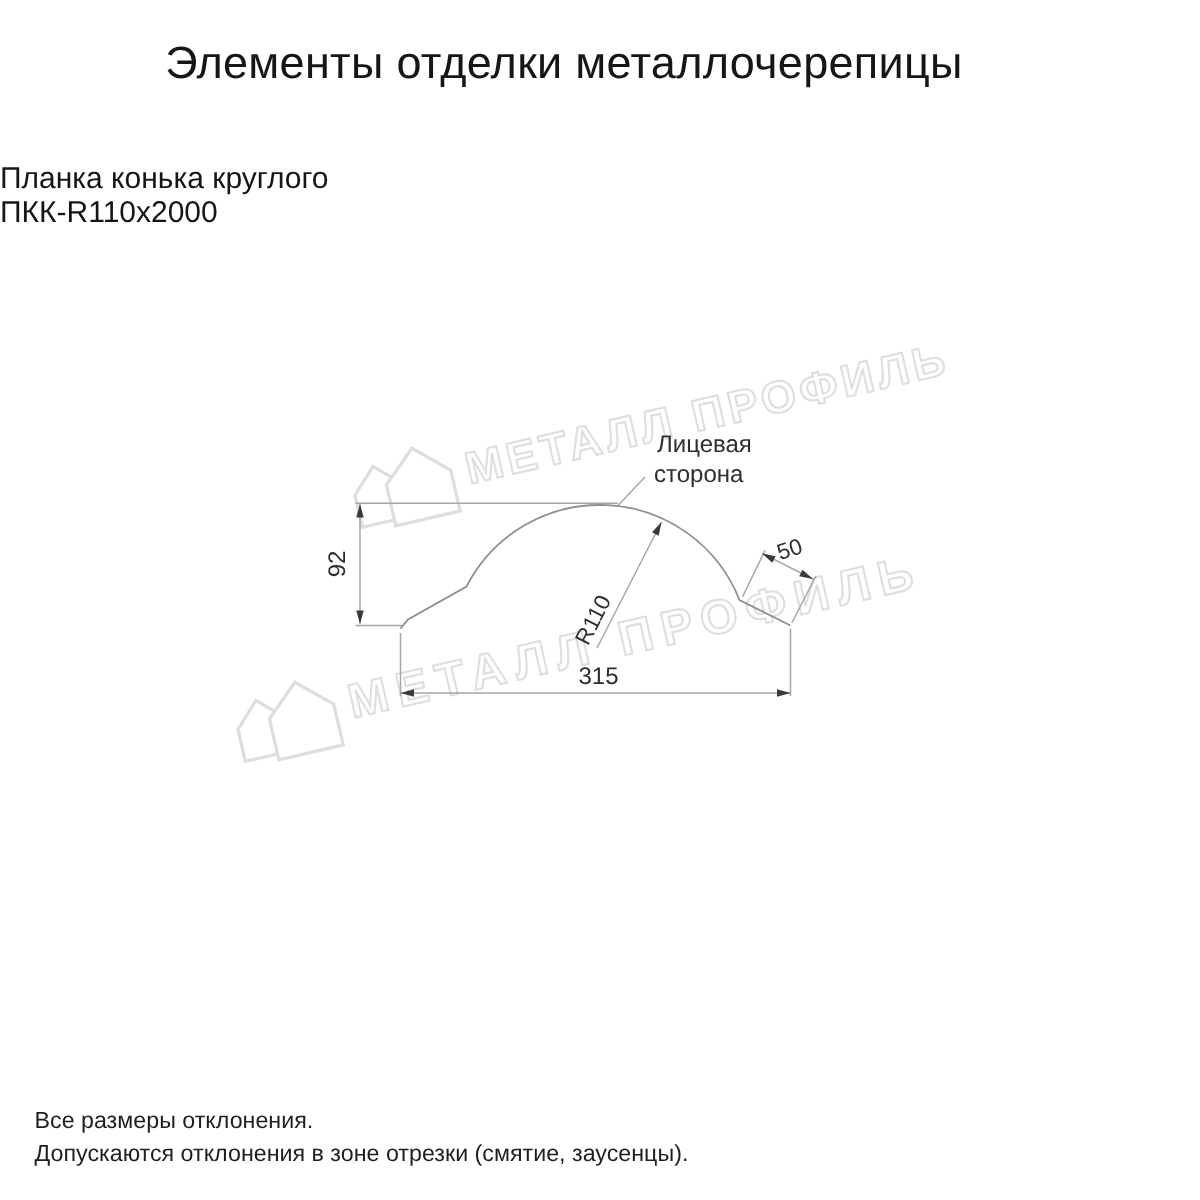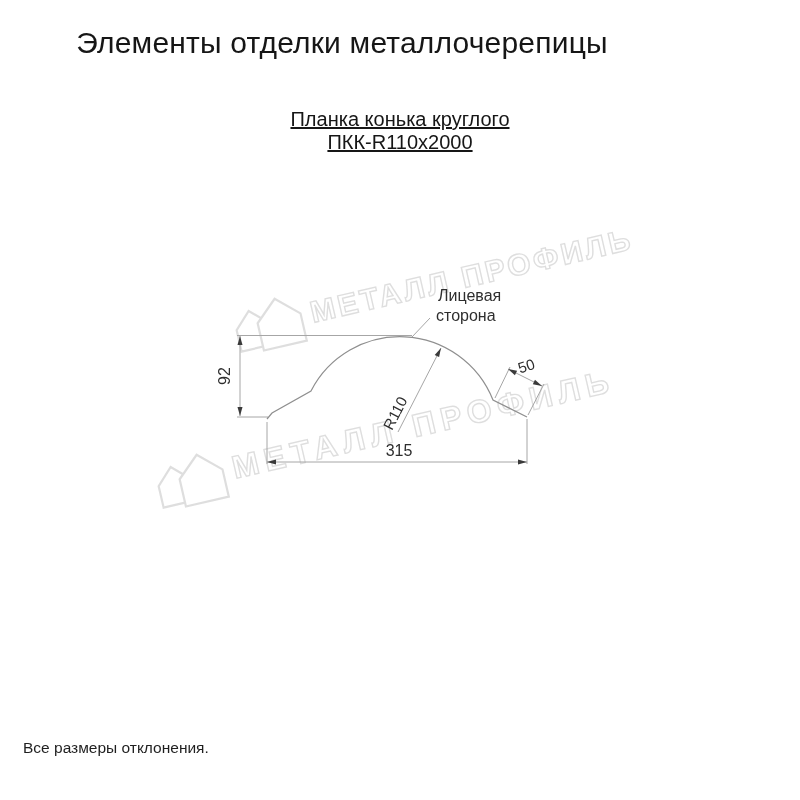"Элементы отделки металлочерепицы" .title { padding-left: none -> 34px }
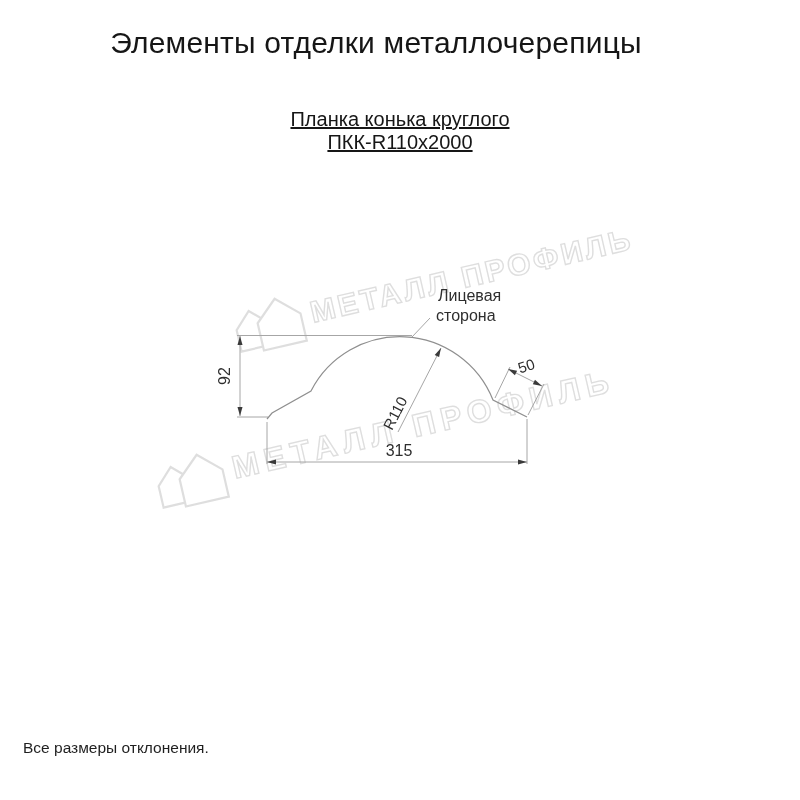"Планка конька круглого" .subtitle { text-align: center -> none; text-decoration: underline -> none }
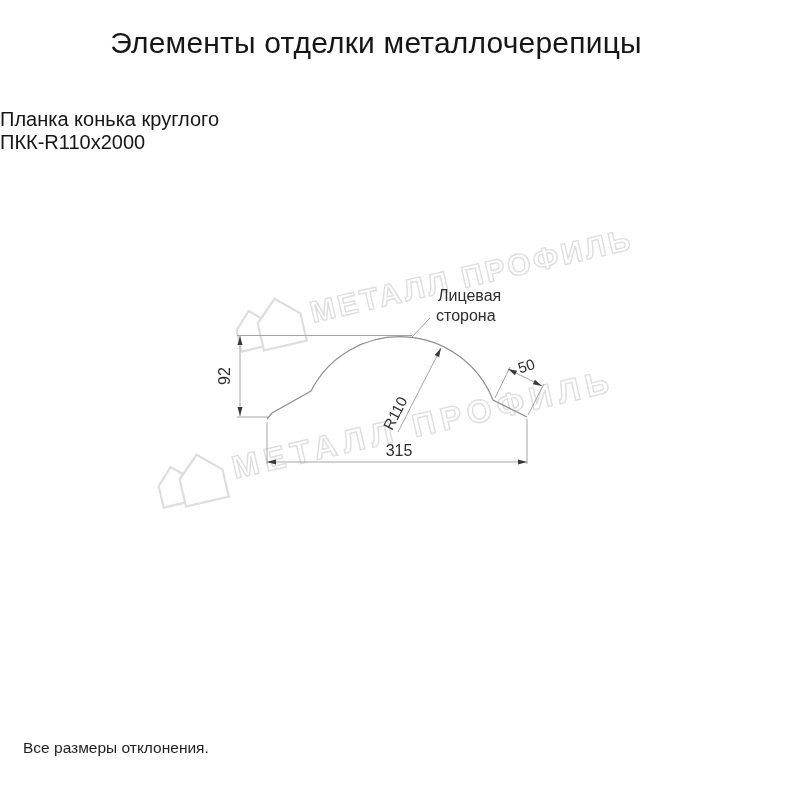"Допускаются отклонения в зоне отрезки" div { html: none -> <div>Допускаются отклонения в зоне отрезки (смятие, заусенцы).</div> }
